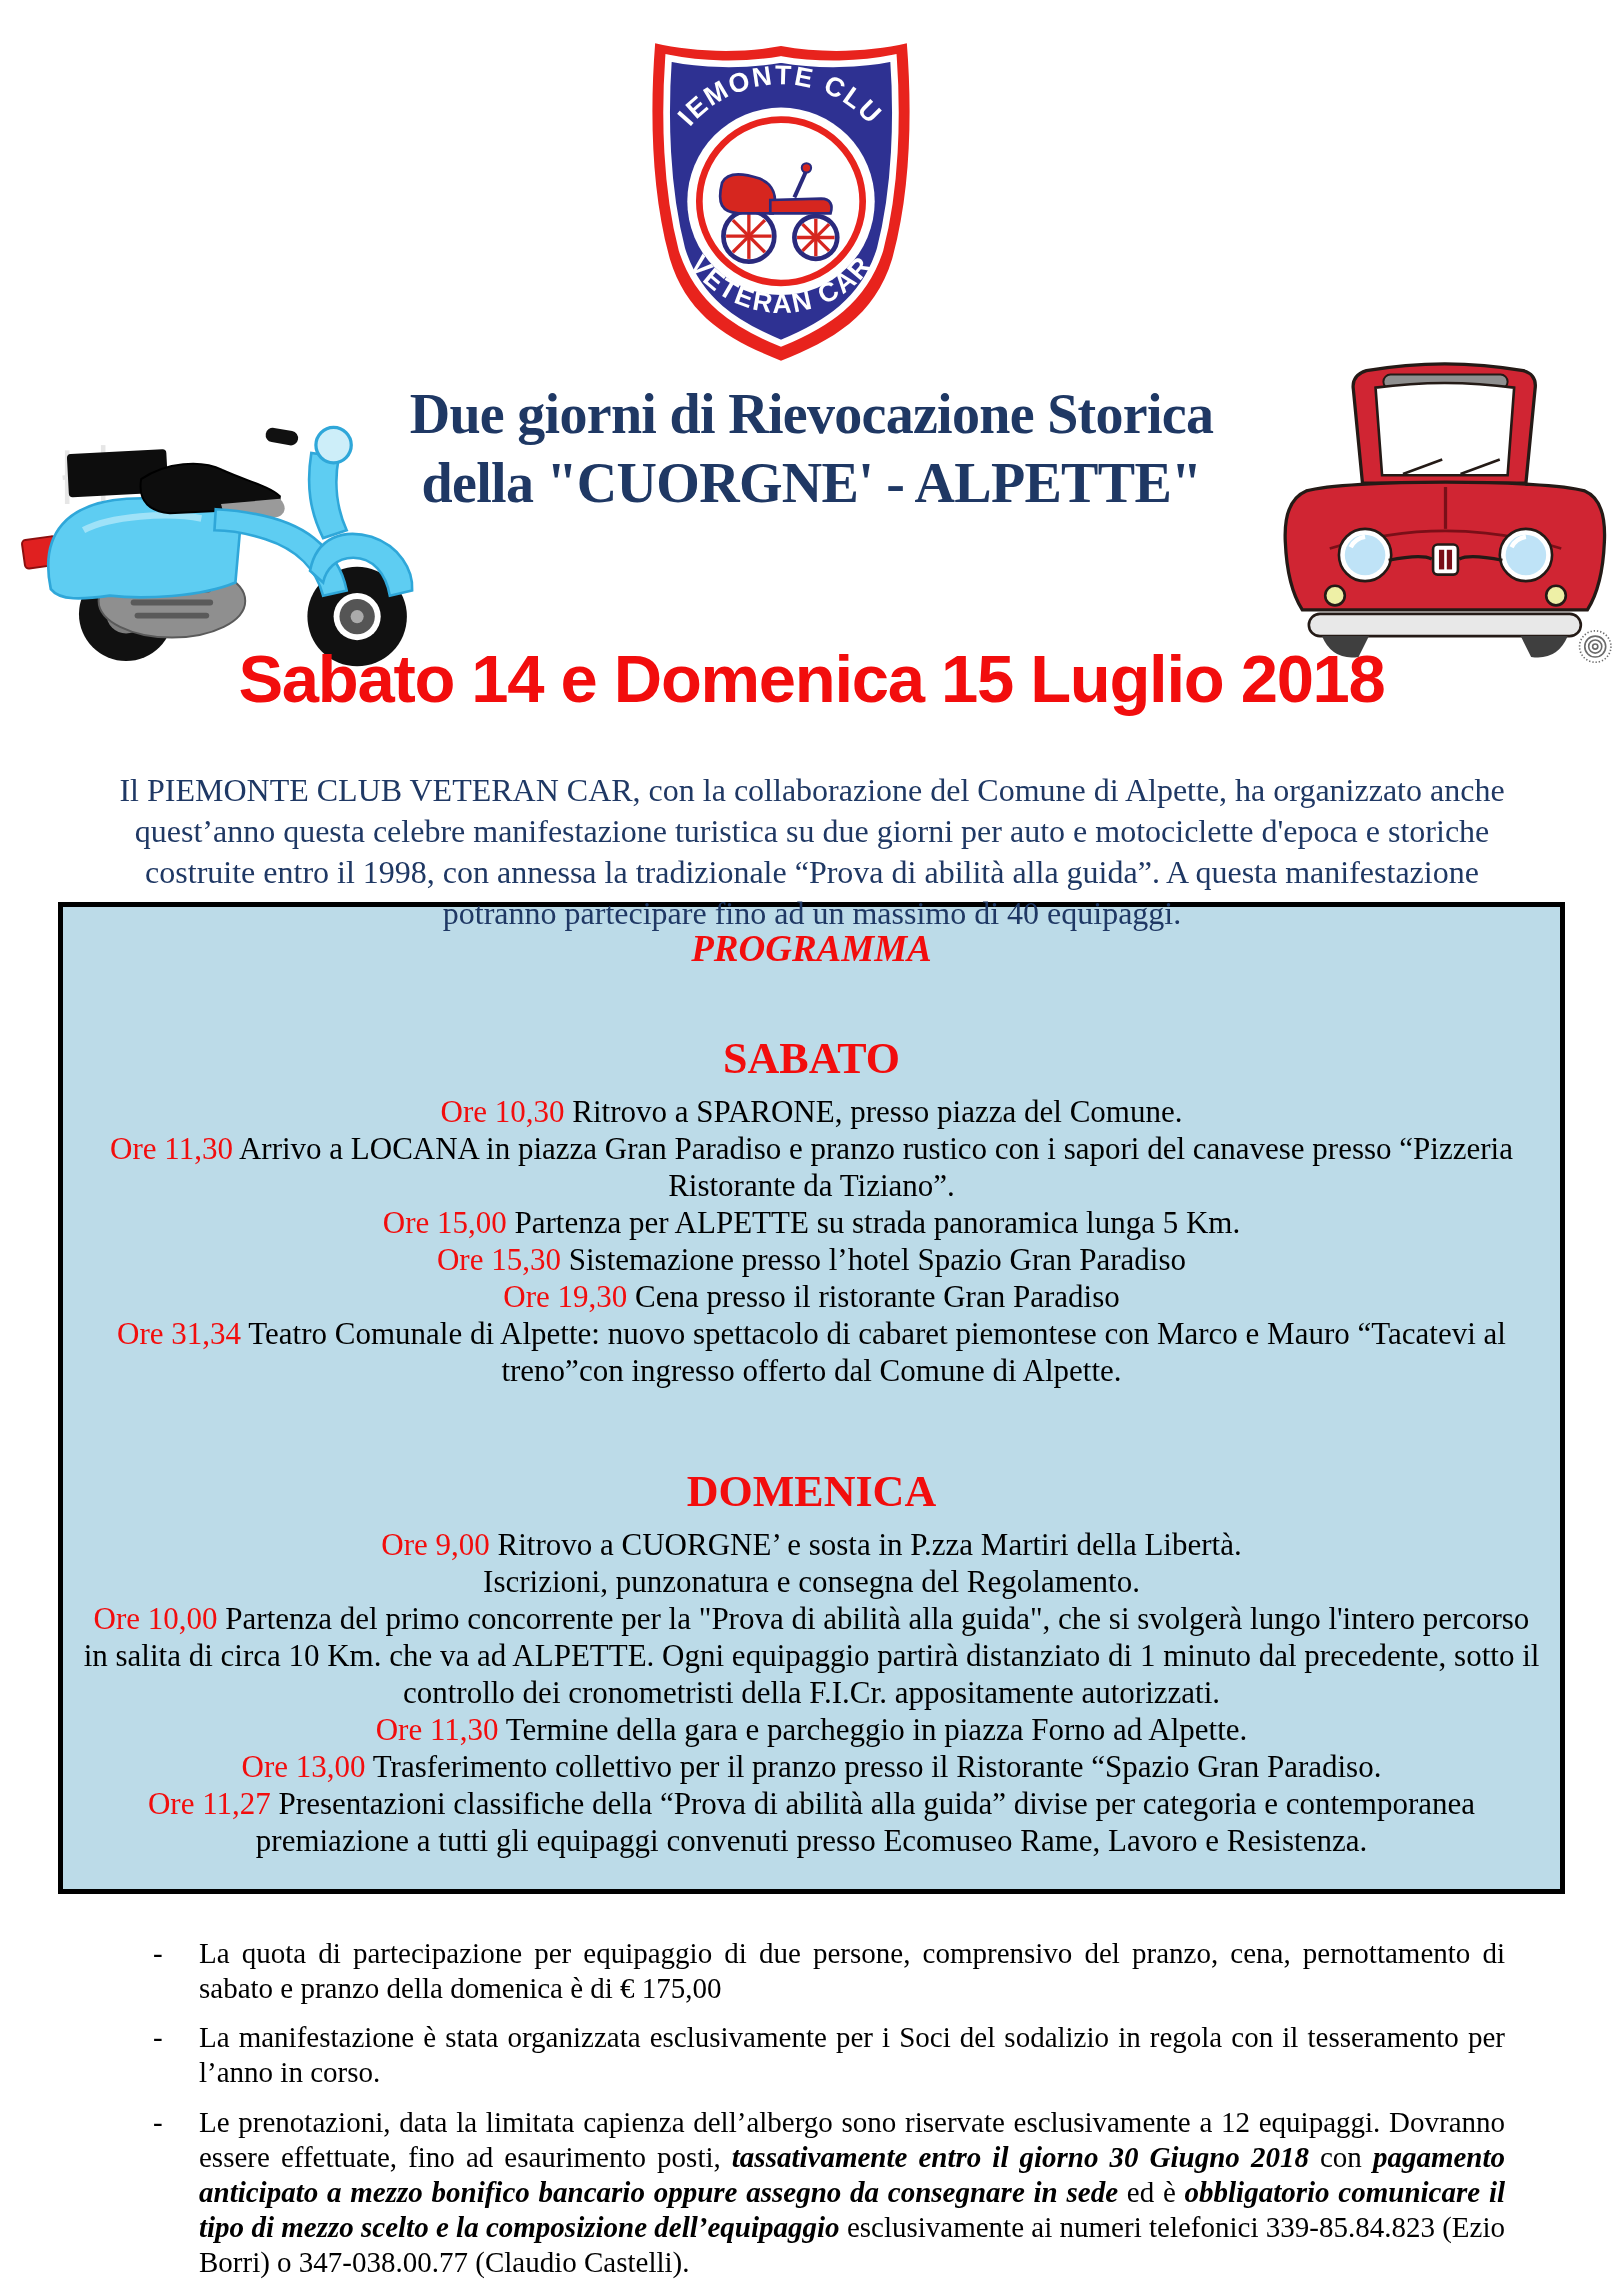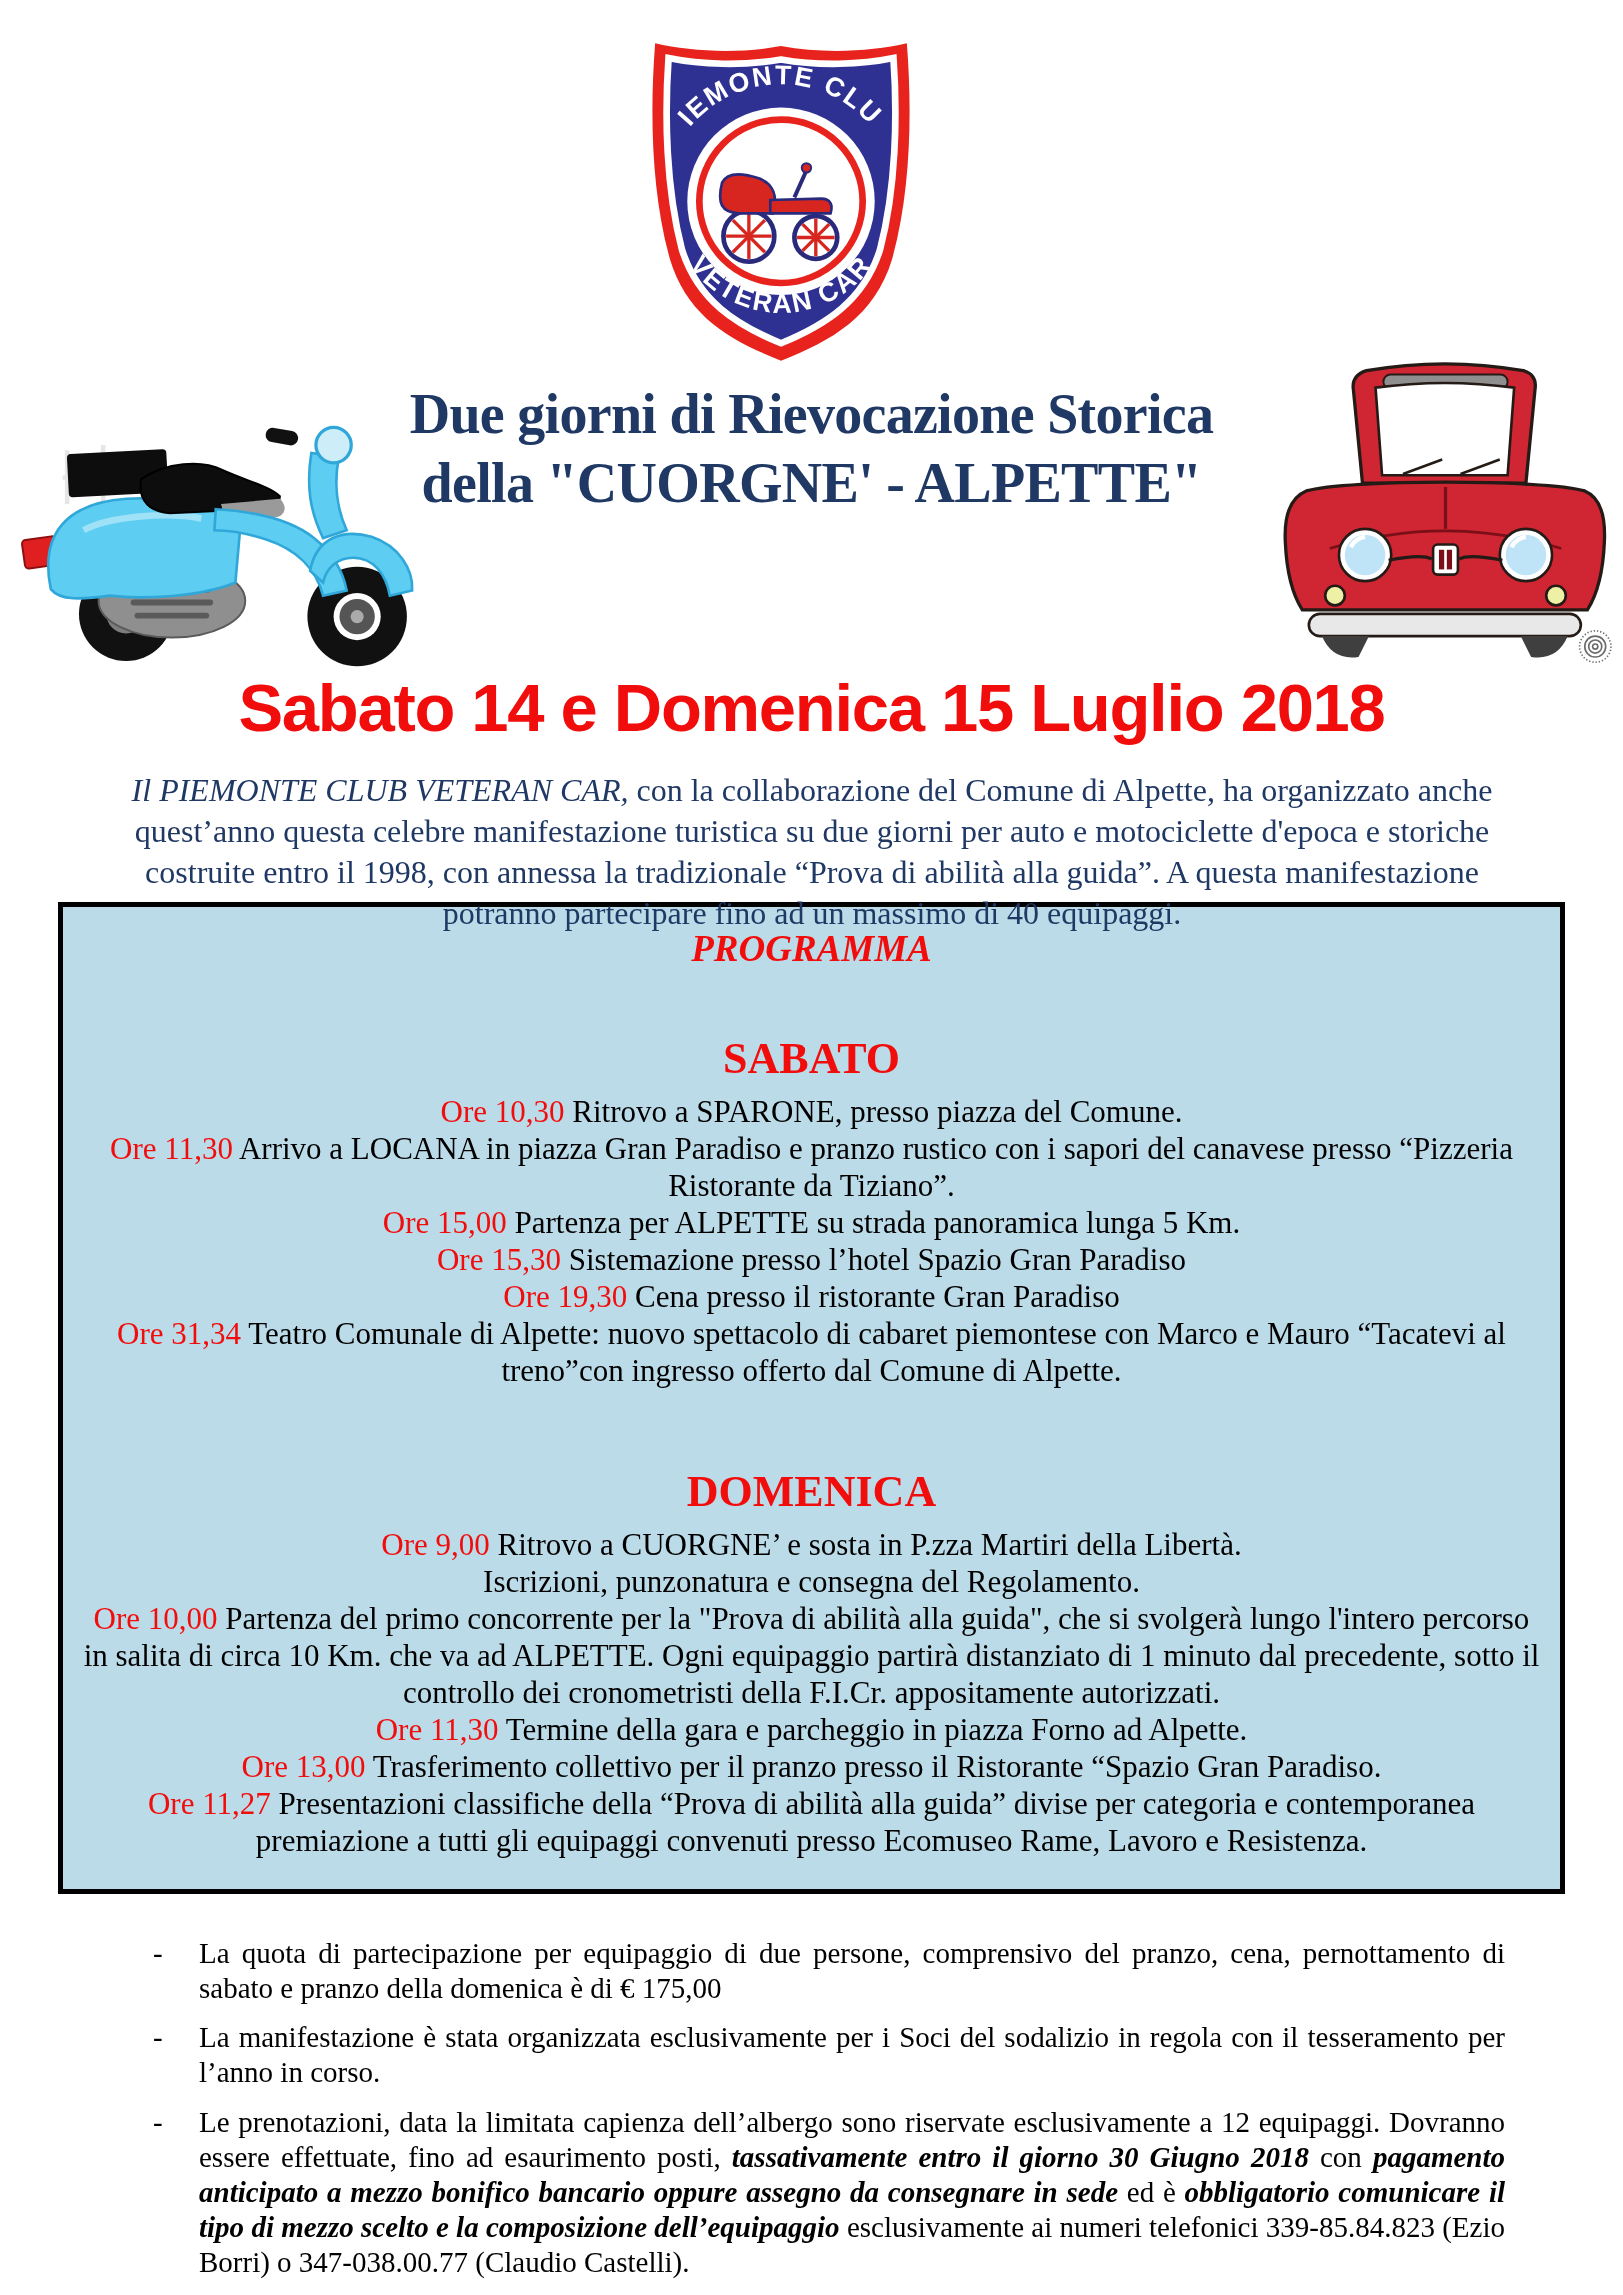"Sabato 14 e Domenica 15" .date-heading { margin-top: 29px -> none }
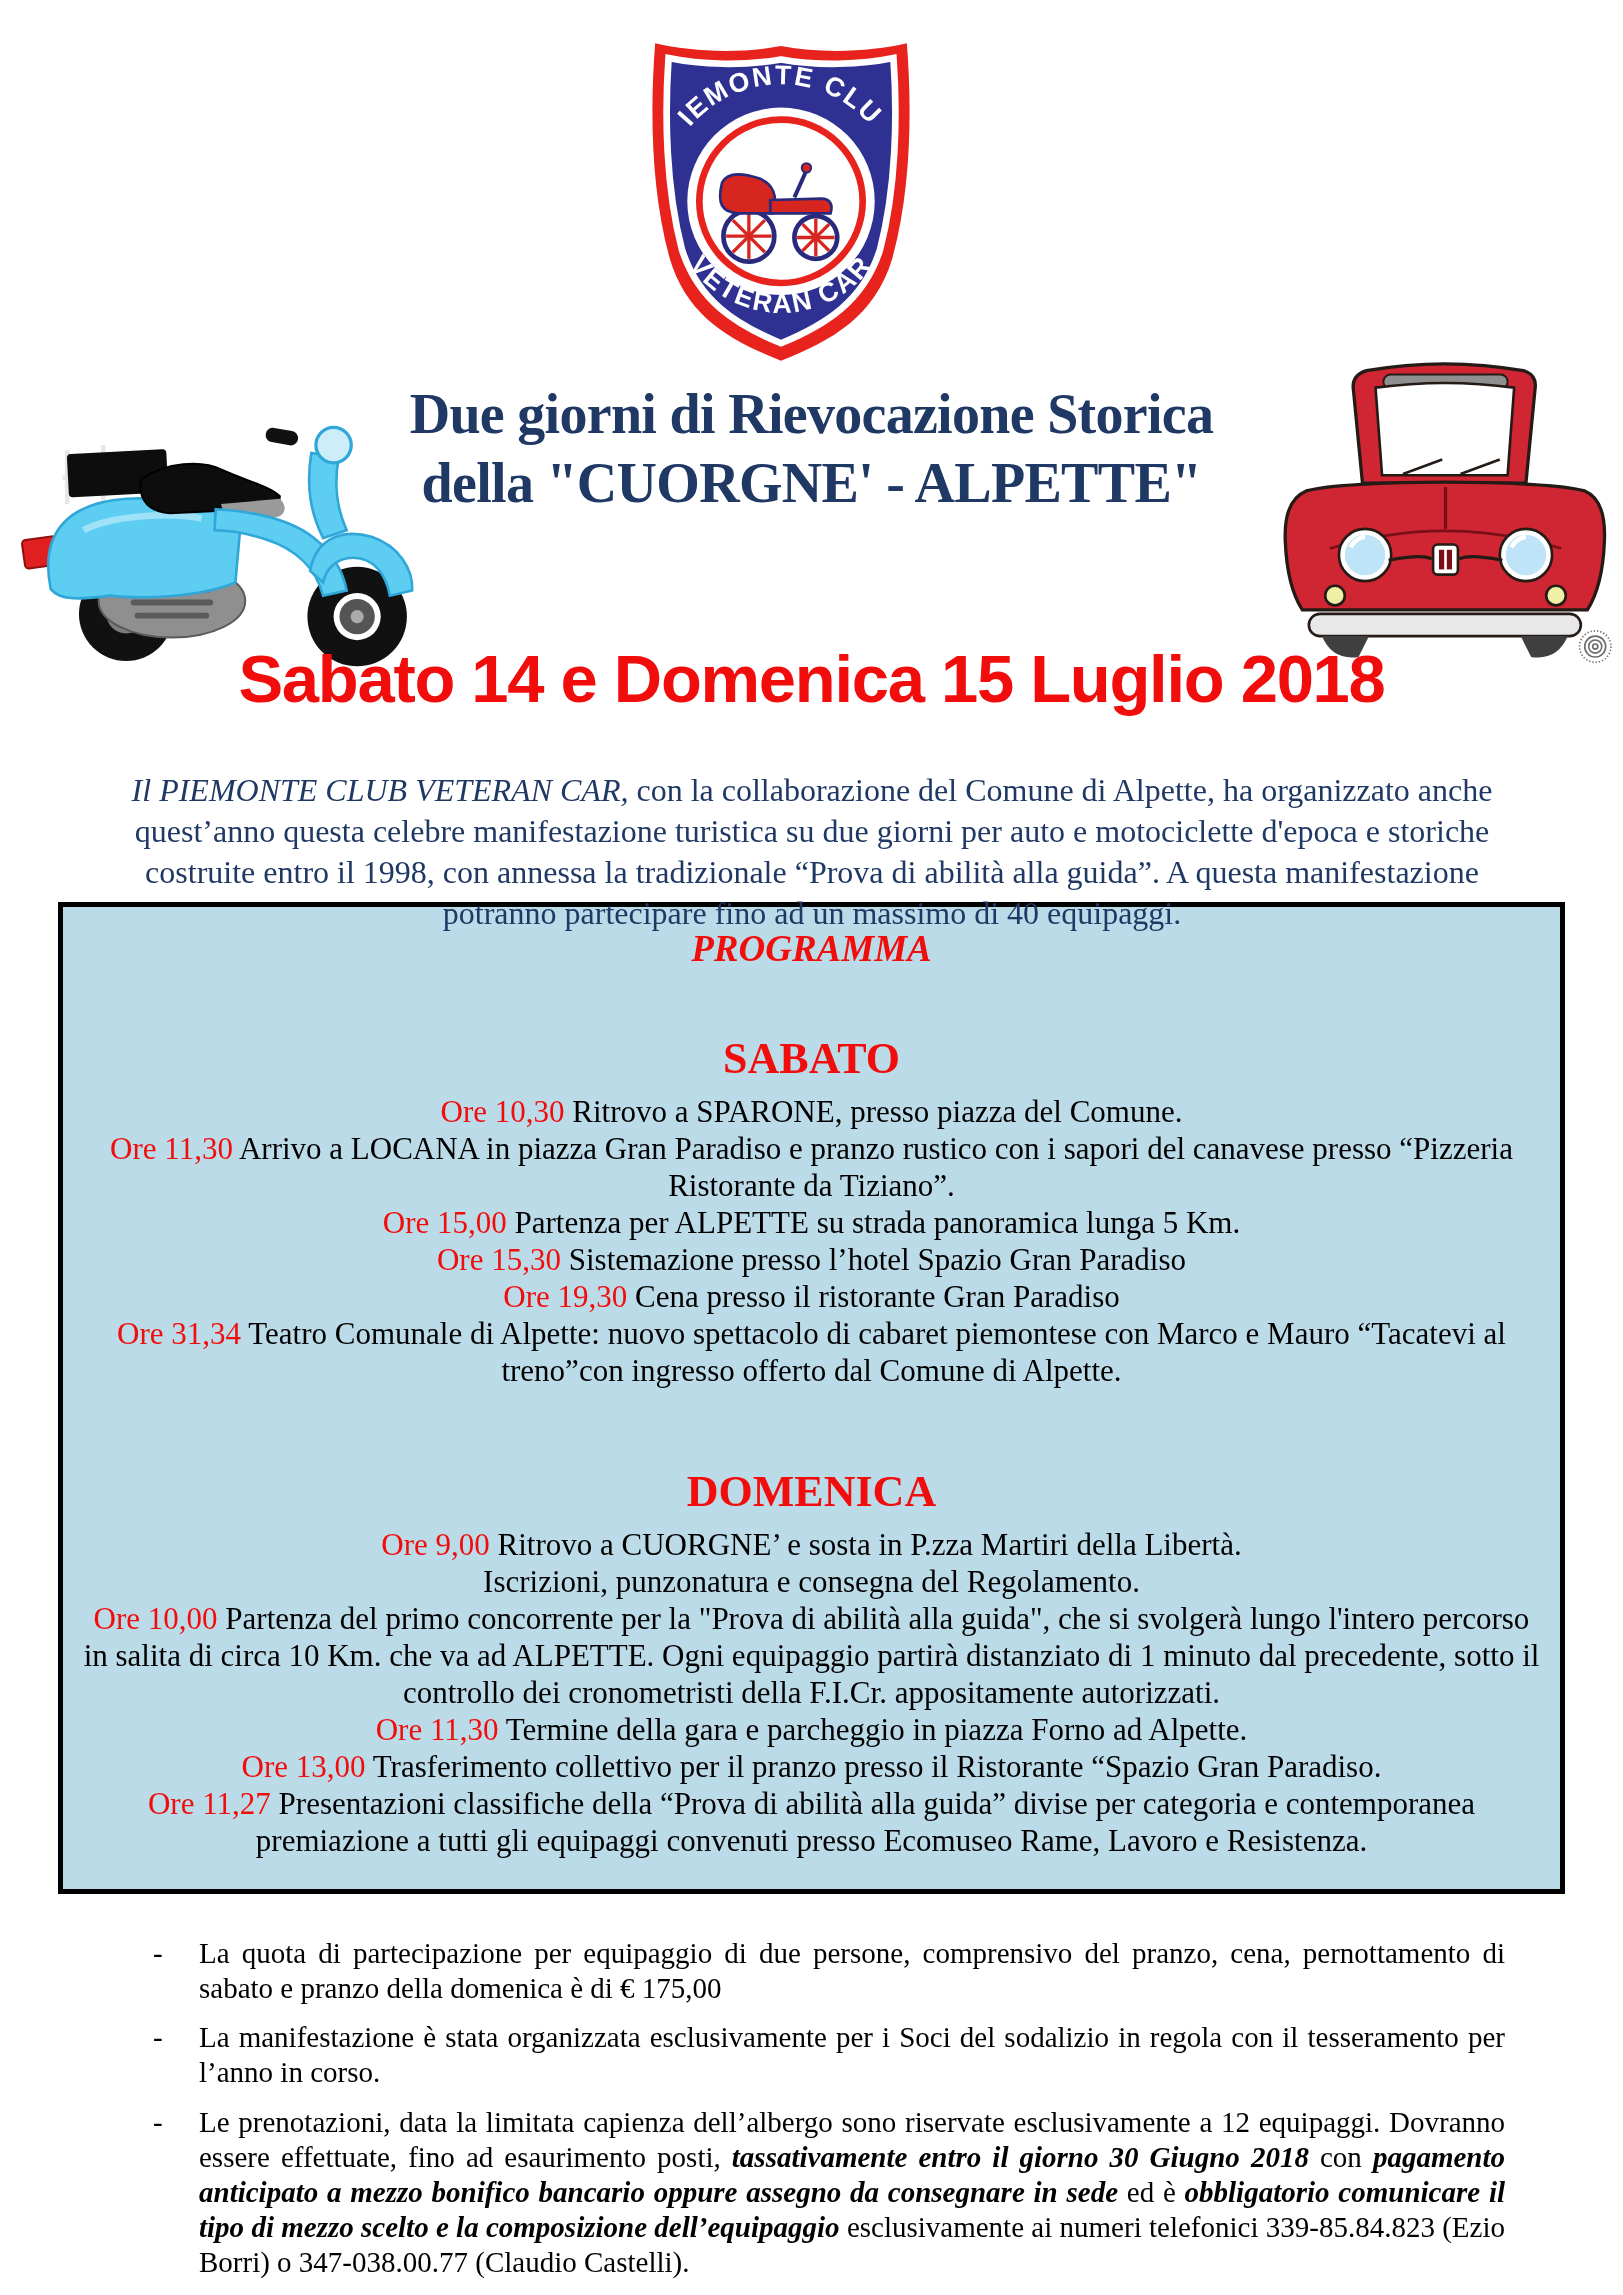"Il PIEMONTE CLUB VETERAN CAR," .intro .lead { font-style: italic -> none }
